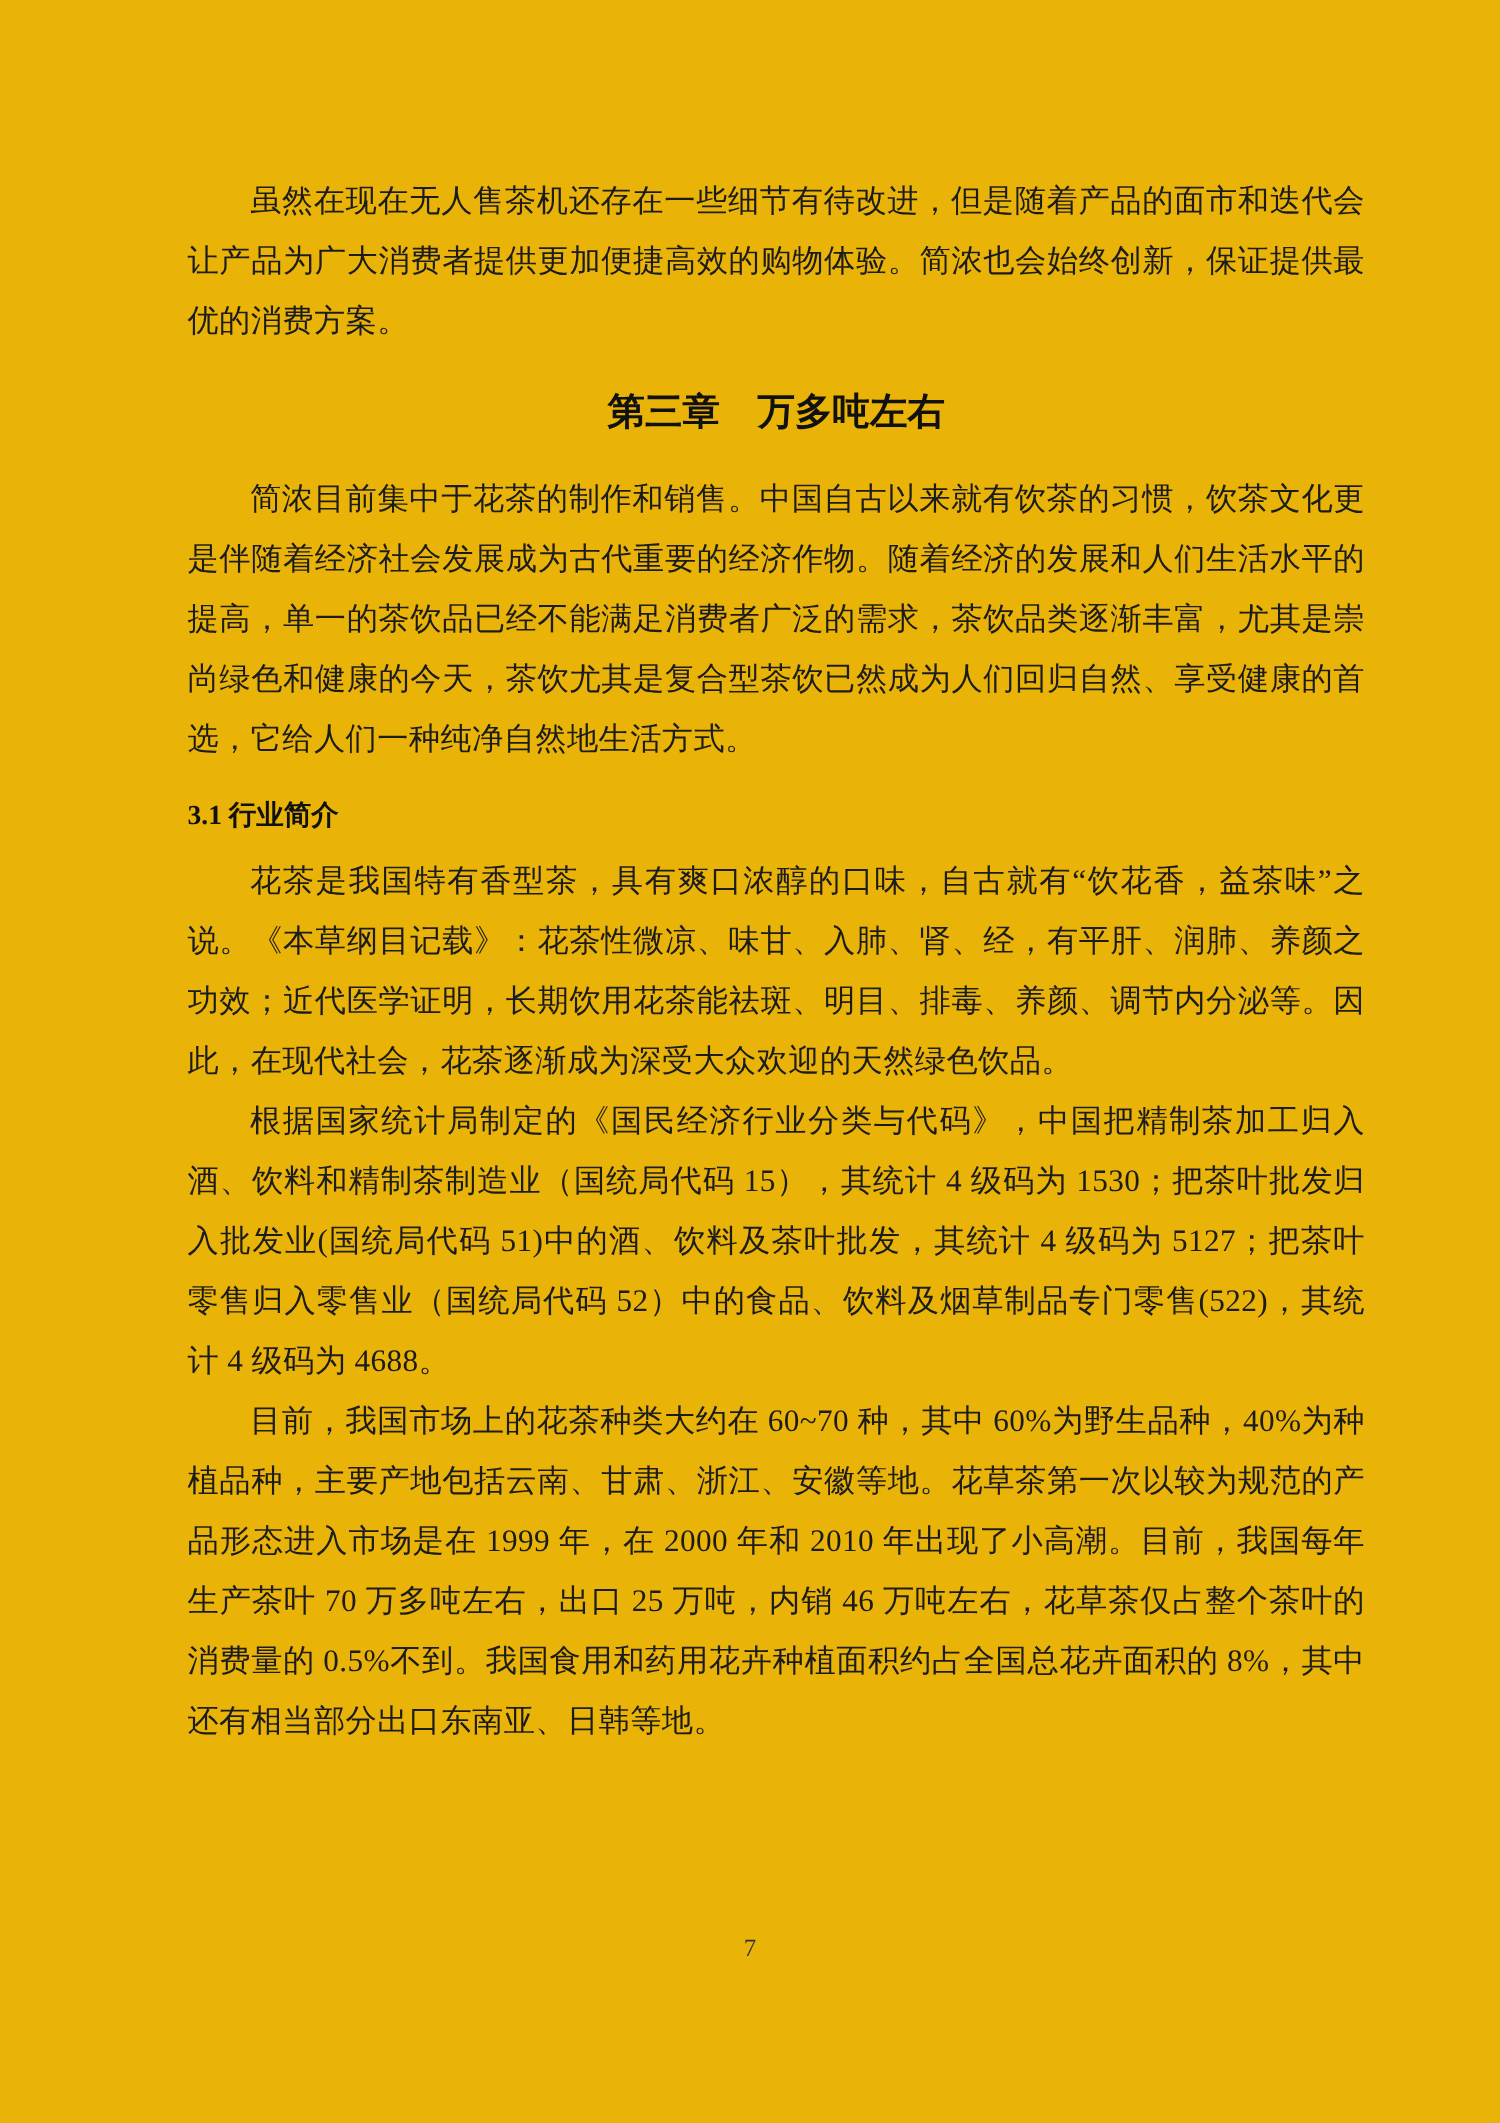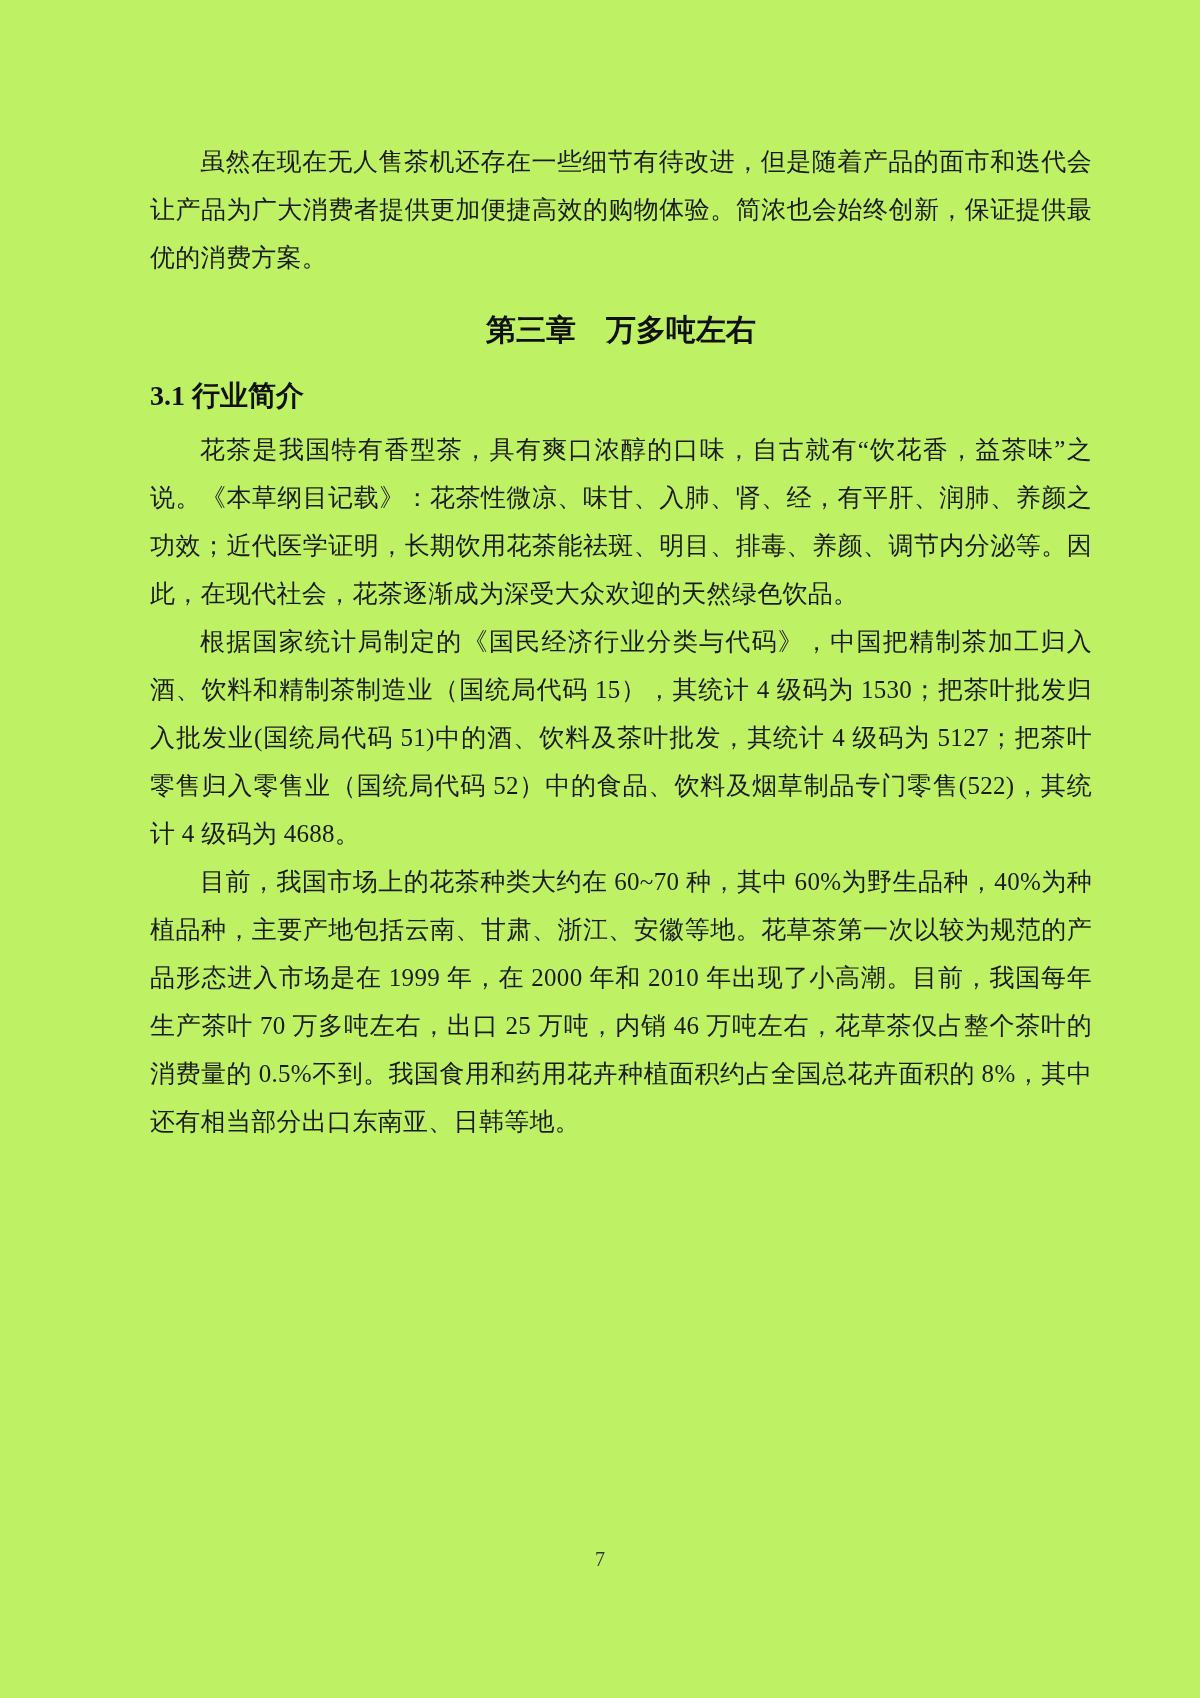"虽然在现在无人售茶机还存在一些细节有待改进，但是随着产品的面市和迭代会让产品为广" .page { background: #bef264 -> #eab308 }
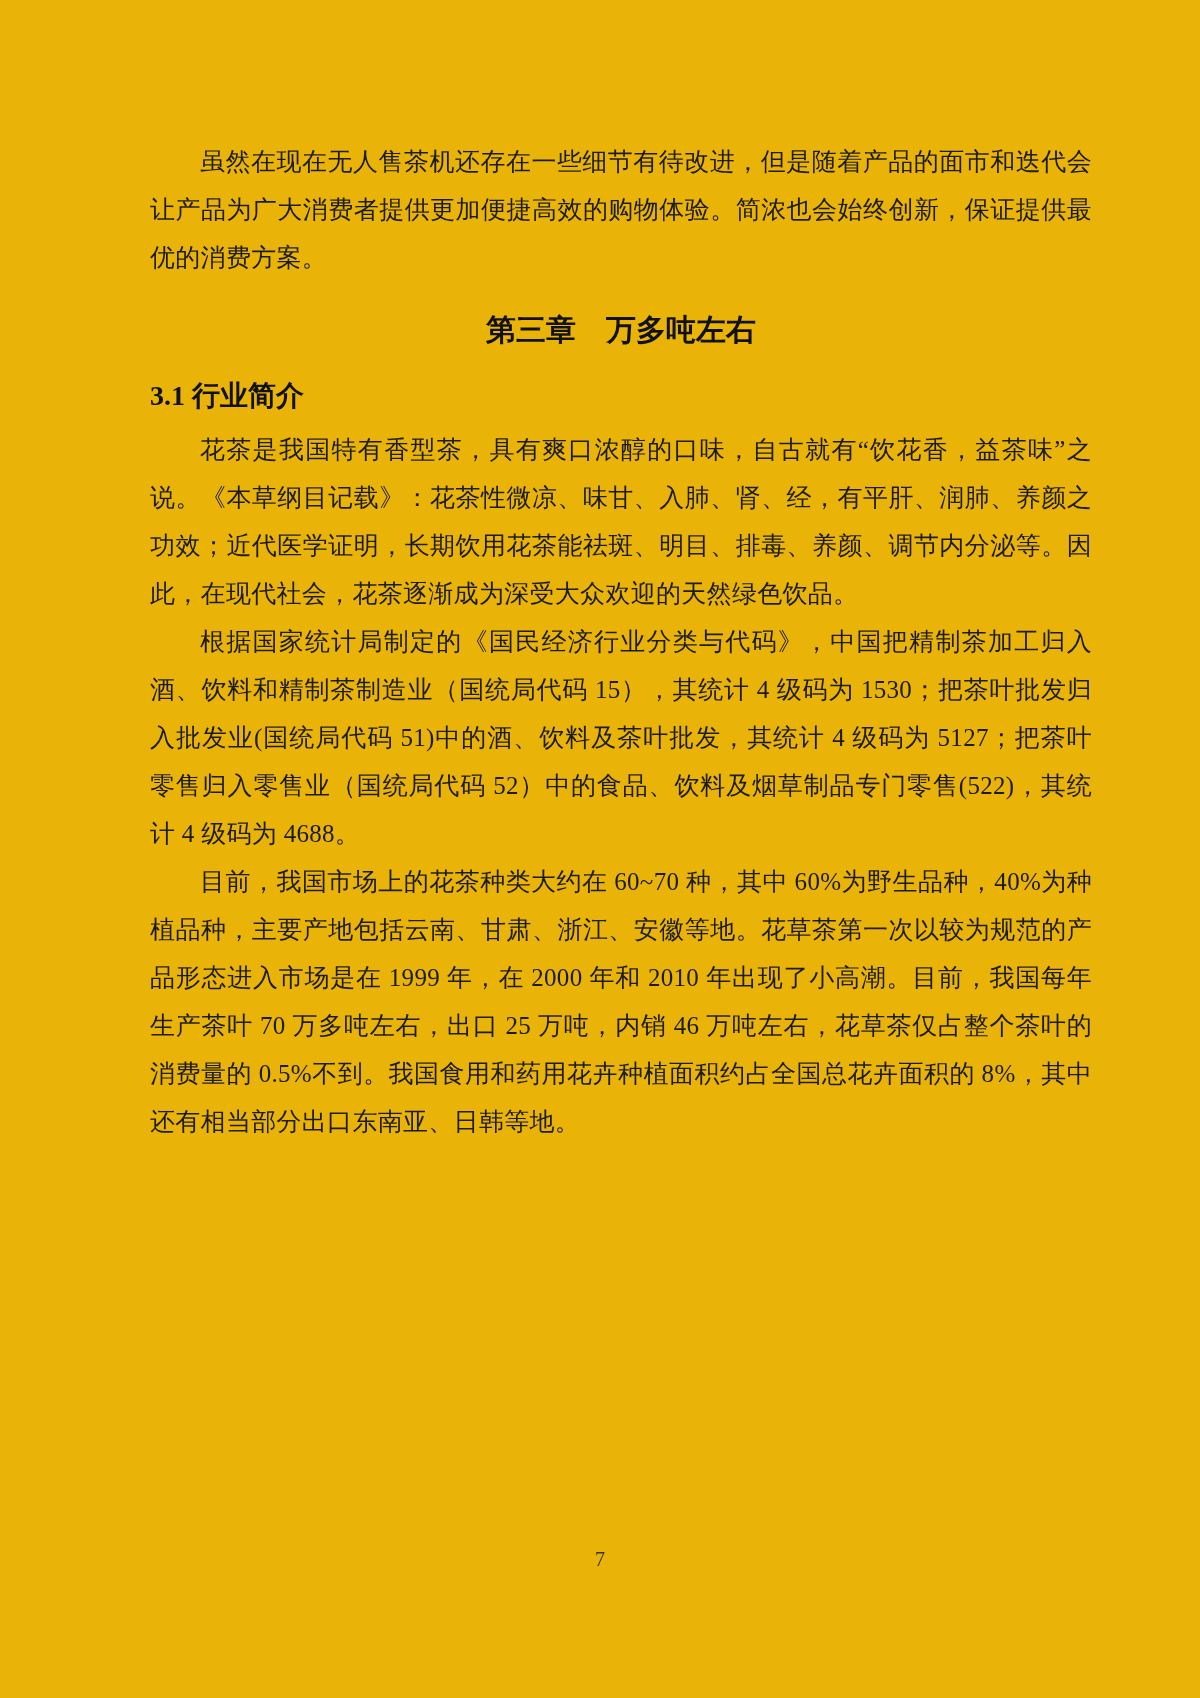"简浓目前集中于花茶的制作和销售。中国自古以来就有饮茶的习惯，饮茶文化更是伴随着经" p.body { html: none -> <p>简浓目前集中于花茶的制作和销售。中国自古以来就有饮茶的习惯，饮茶文化更是伴随着经济社会发展成为古代重要的经济作物。随着经济的发展和人们生活水平的提高，单一的茶饮品已经不能满足消费者广泛的需求，茶饮品类逐渐丰富，尤其是崇尚绿色和健康的今天，茶饮尤其是复合型茶饮已然成为人们回归自然、享受健康的首选，它给人们一种纯净自然地生活方式。</p> }
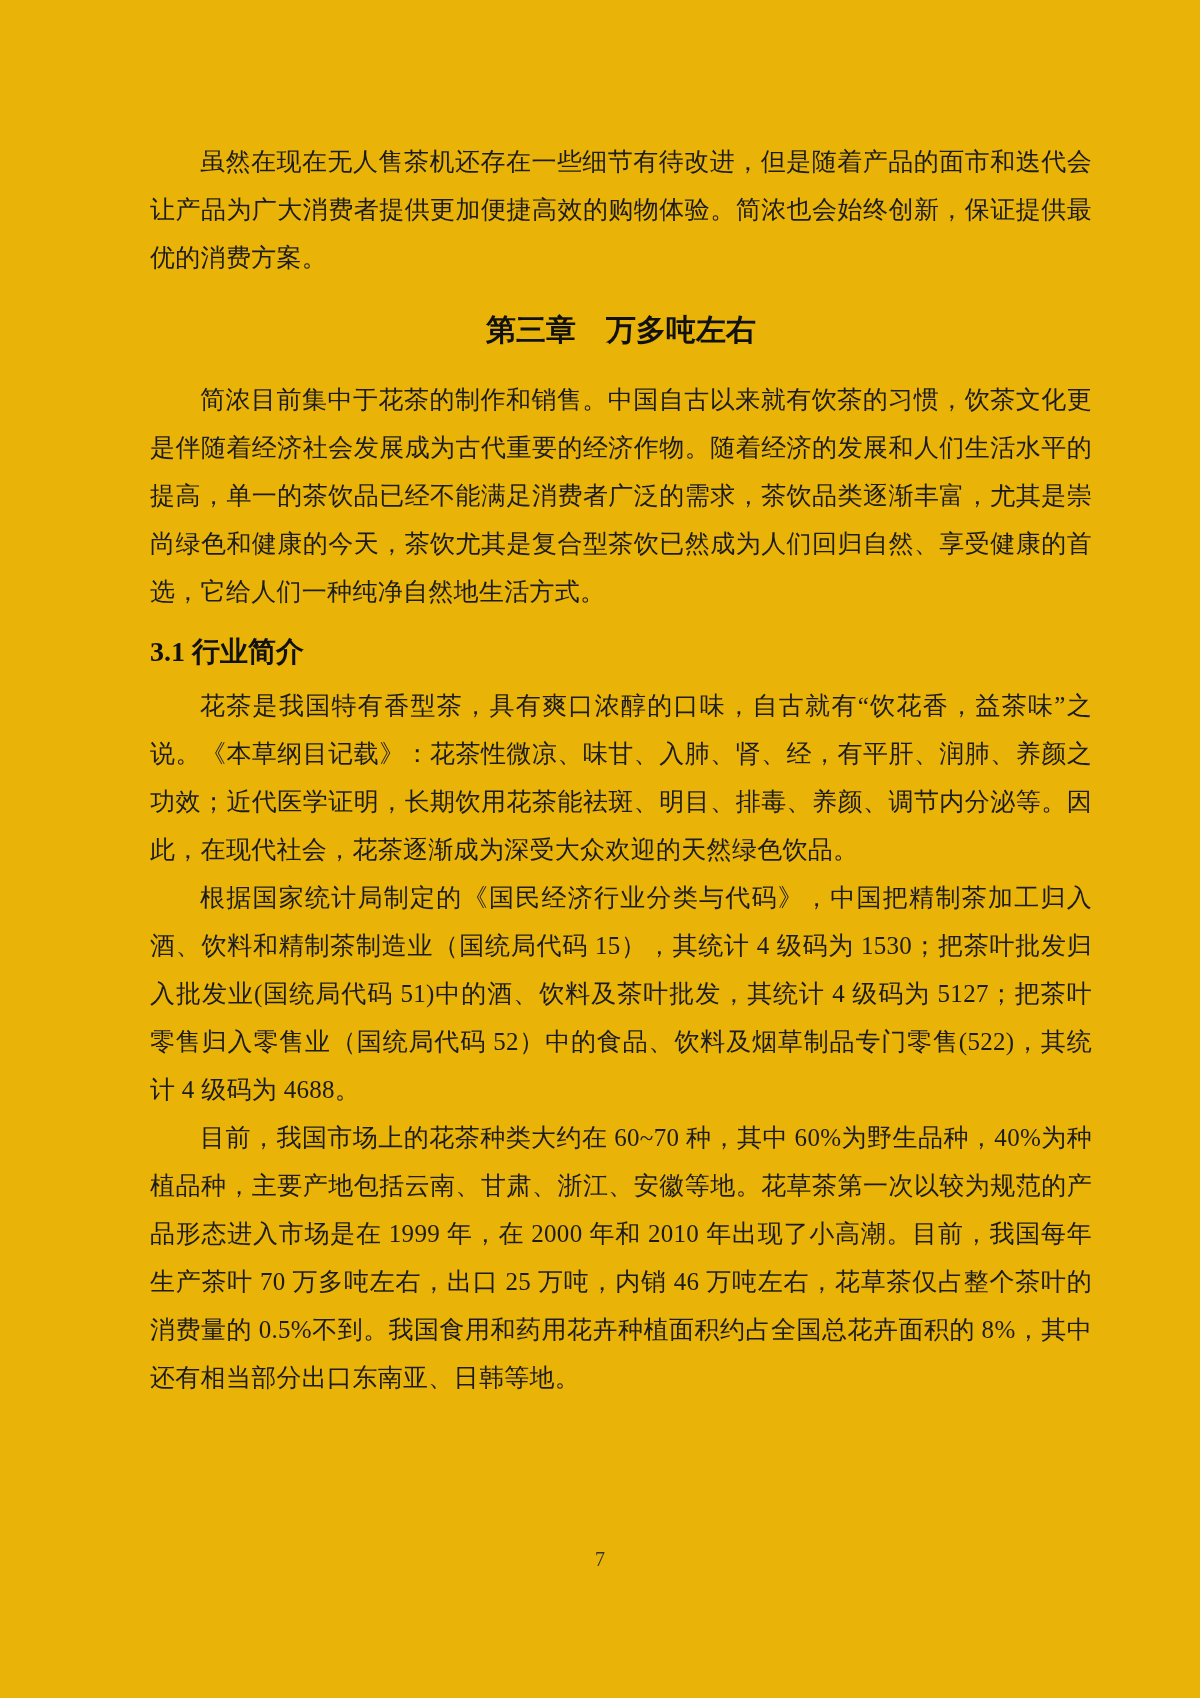"3.1 行业简介" h2.section { font-size: 28px -> 22px }
